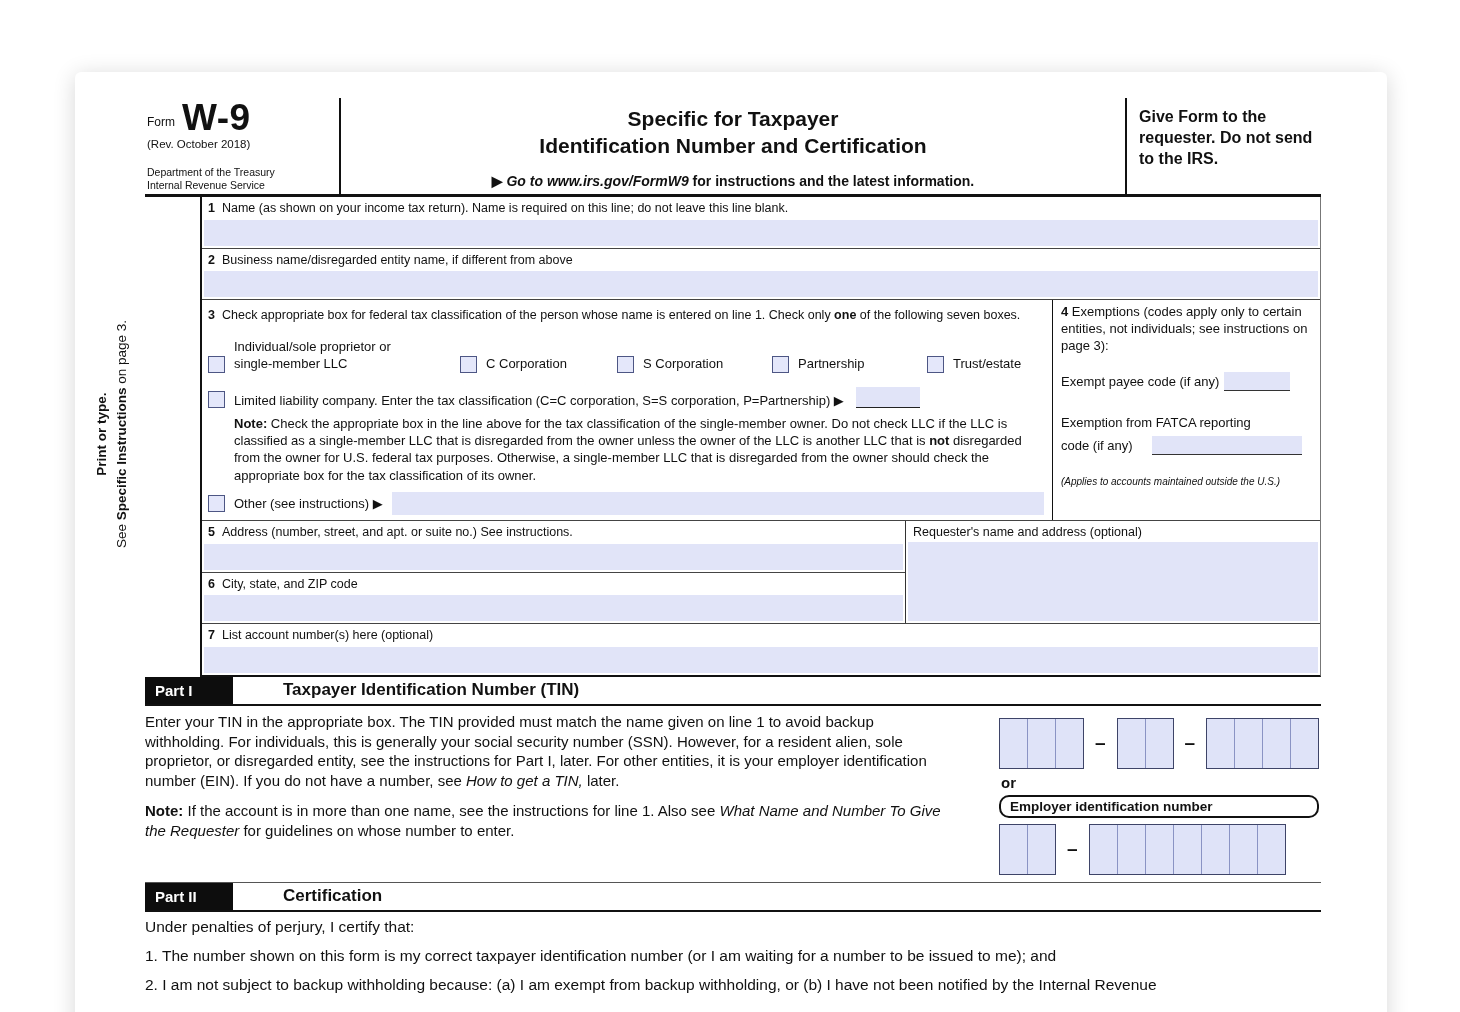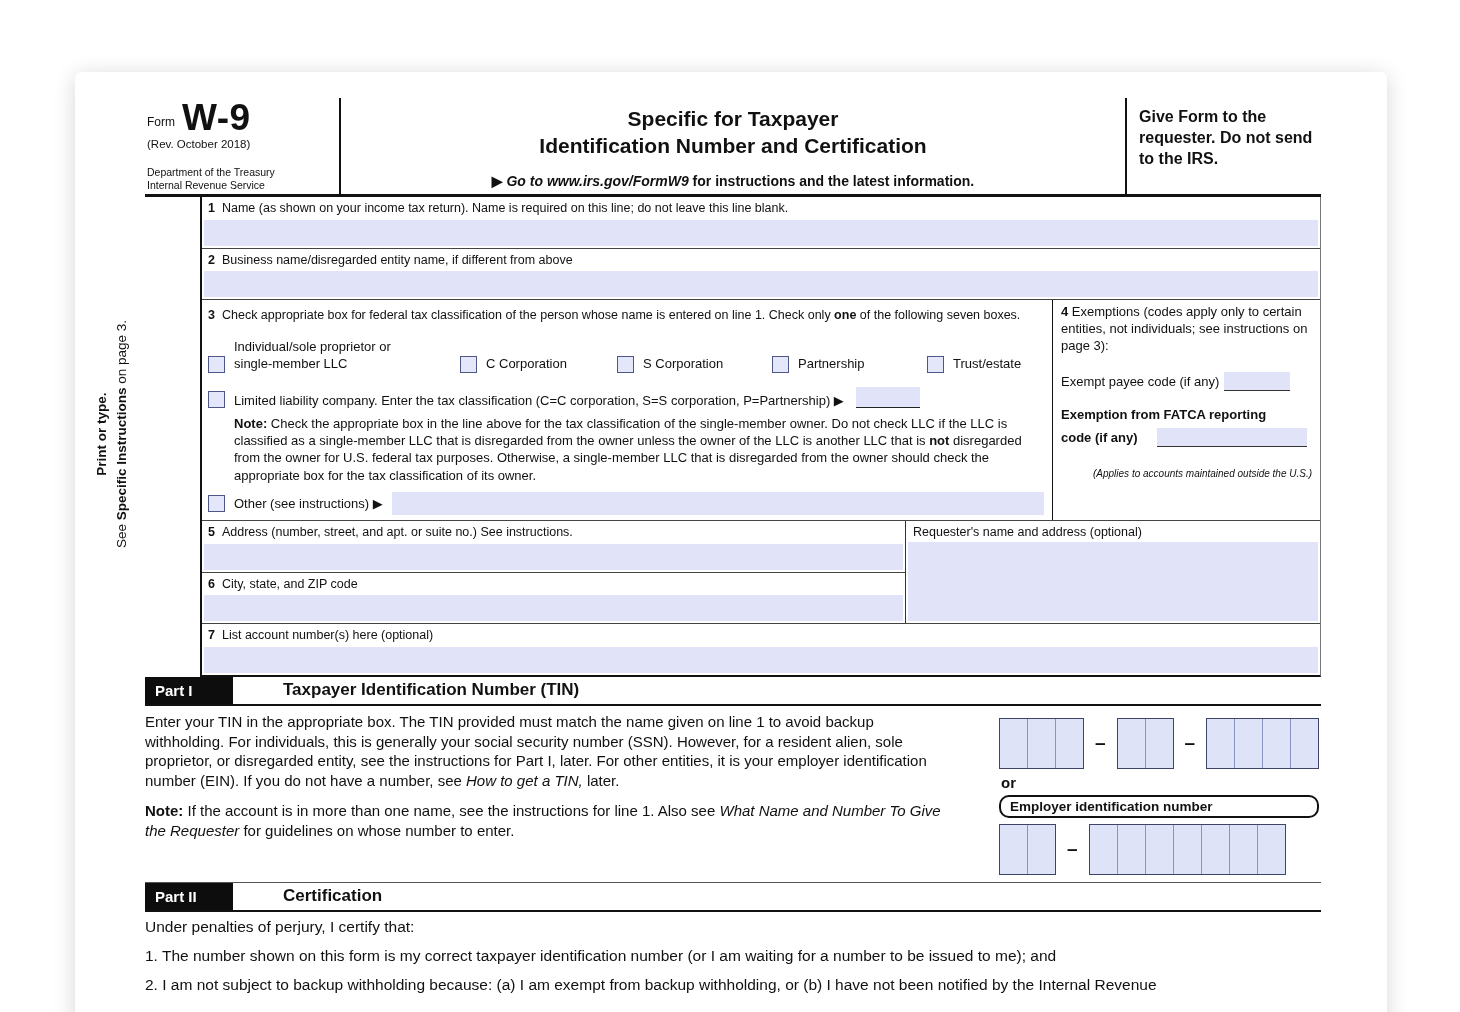"Exemption from FATCA reporting" .fatca { font-weight: bold -> none; margin-top: 16px -> 24px }
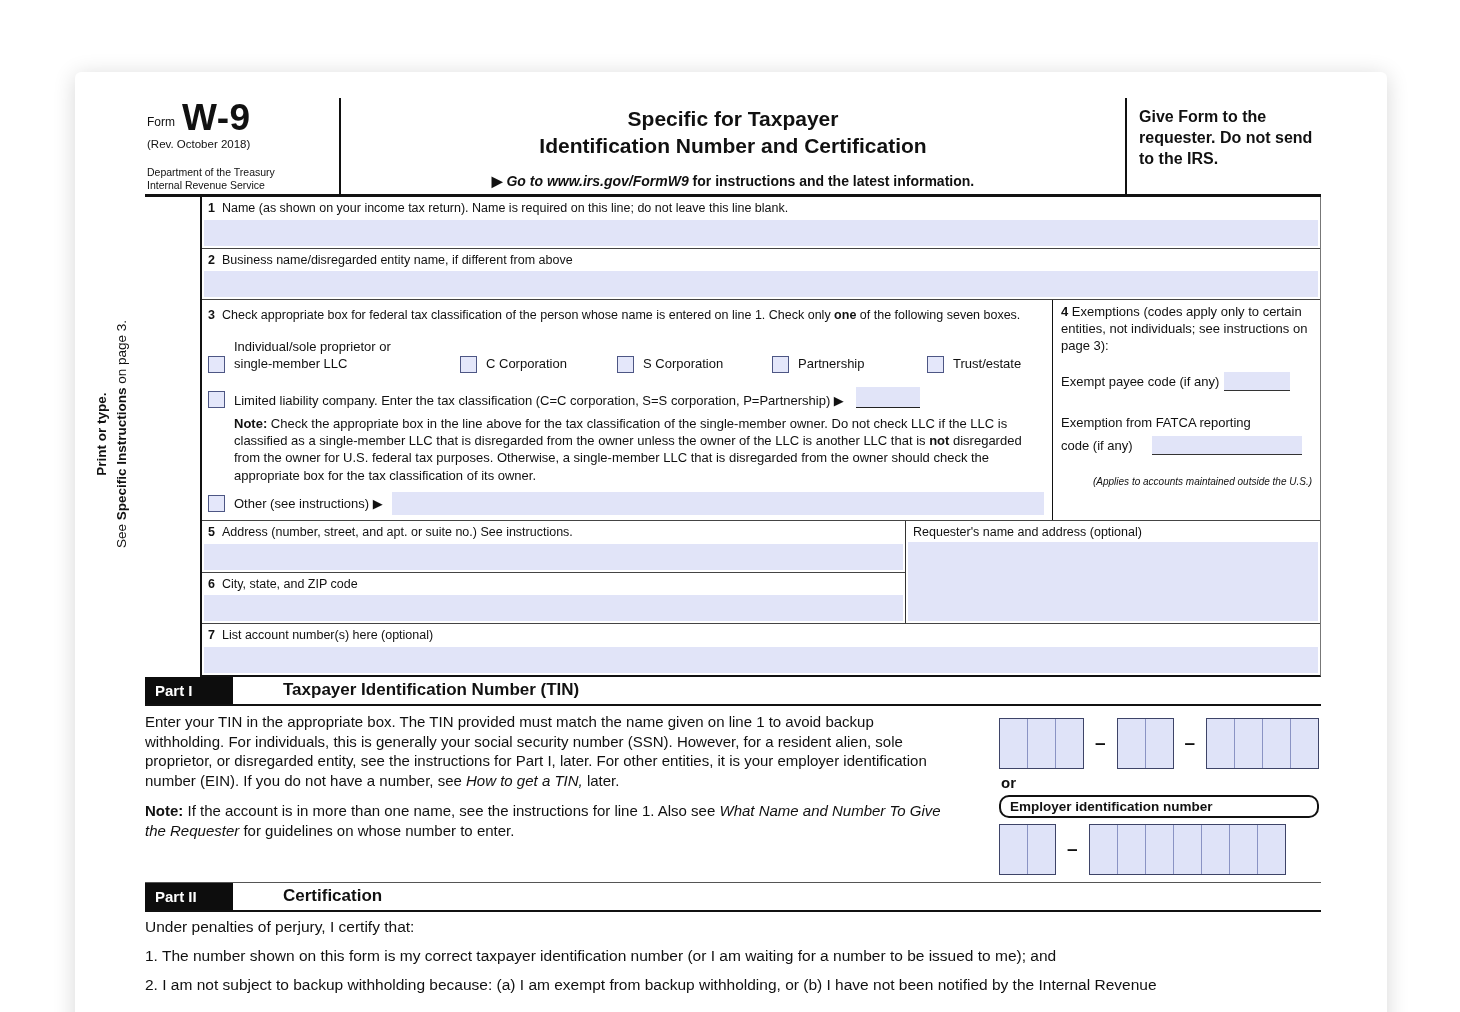"(Applies to accounts maintained outside" .applies { text-align: right -> none }
